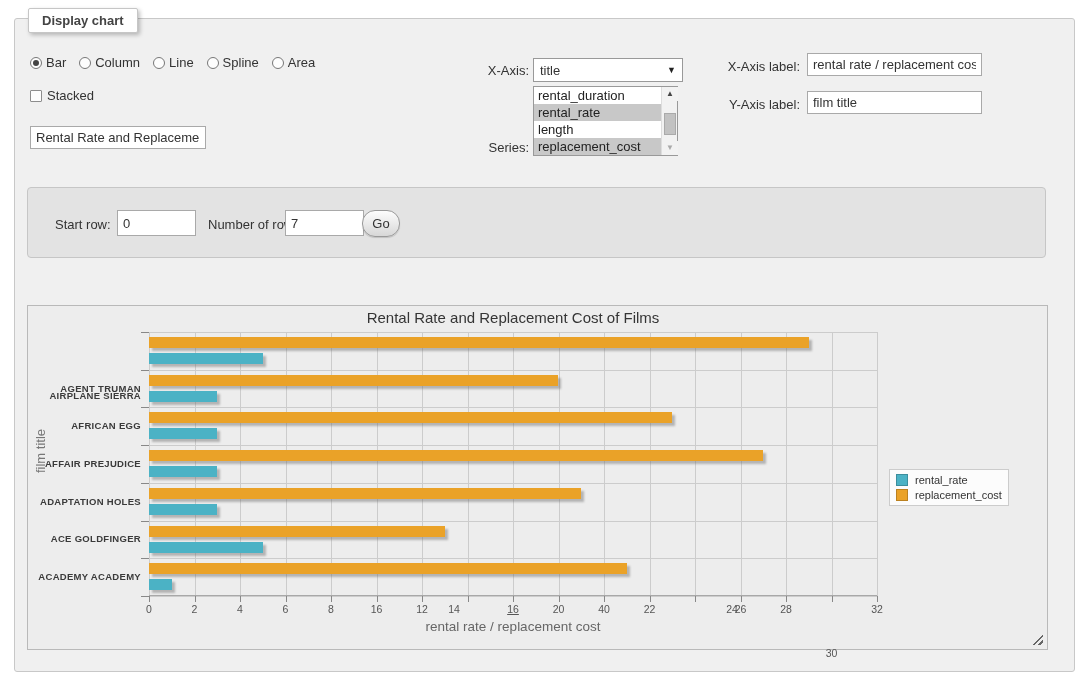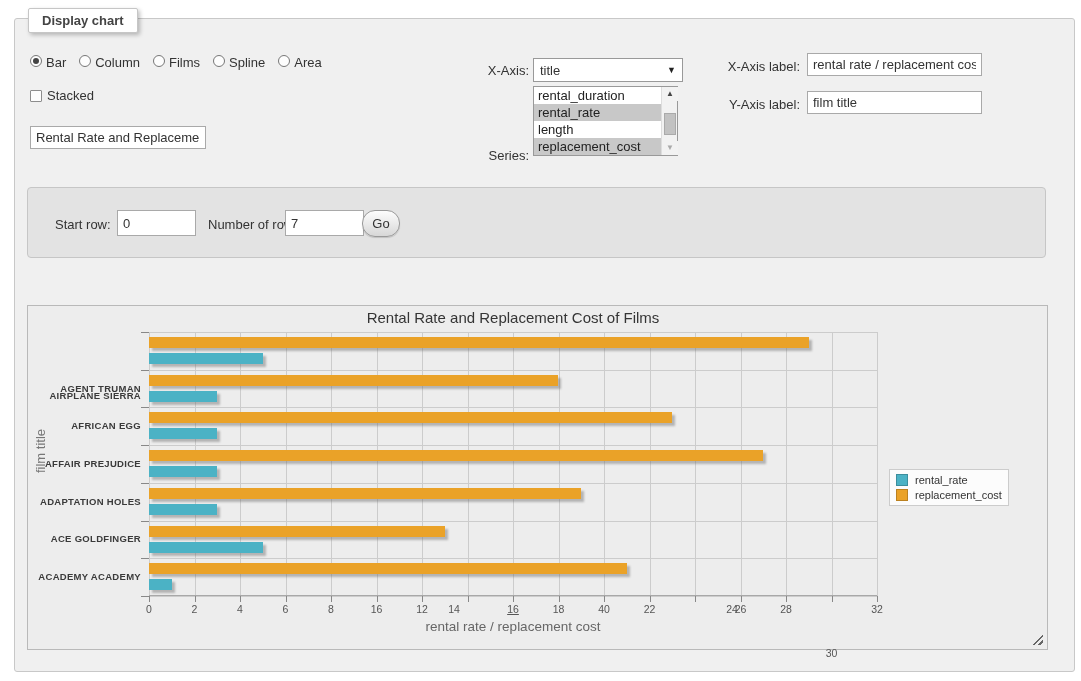"Bar" .ct-item { align-items: none -> center }
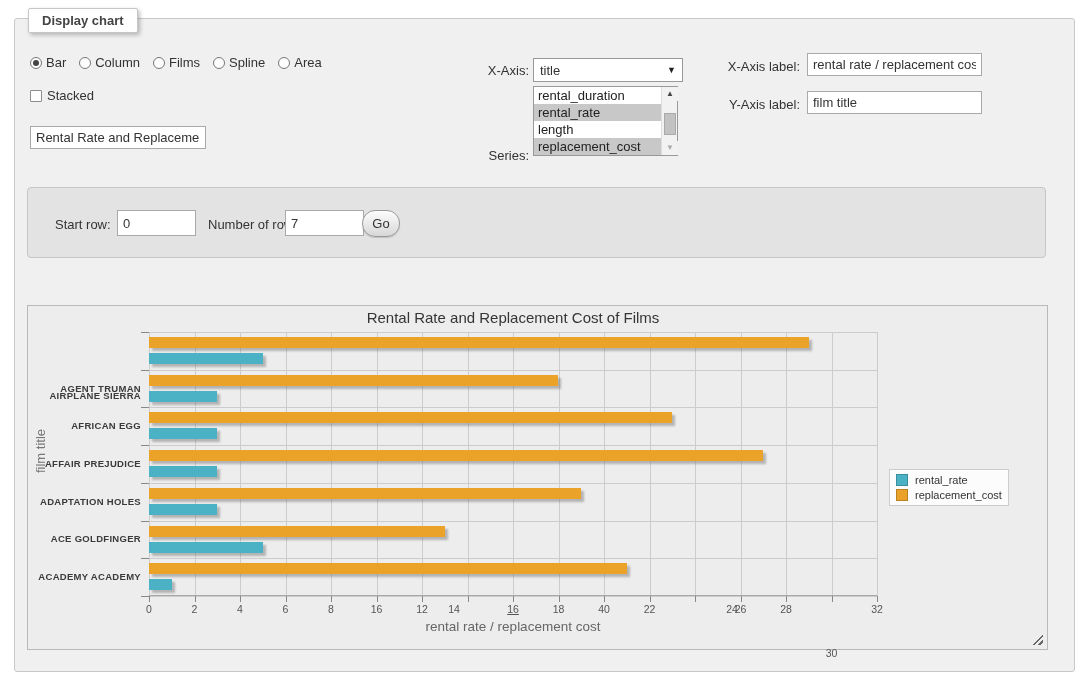"Films" div.ui-label { text: Films -> Line }
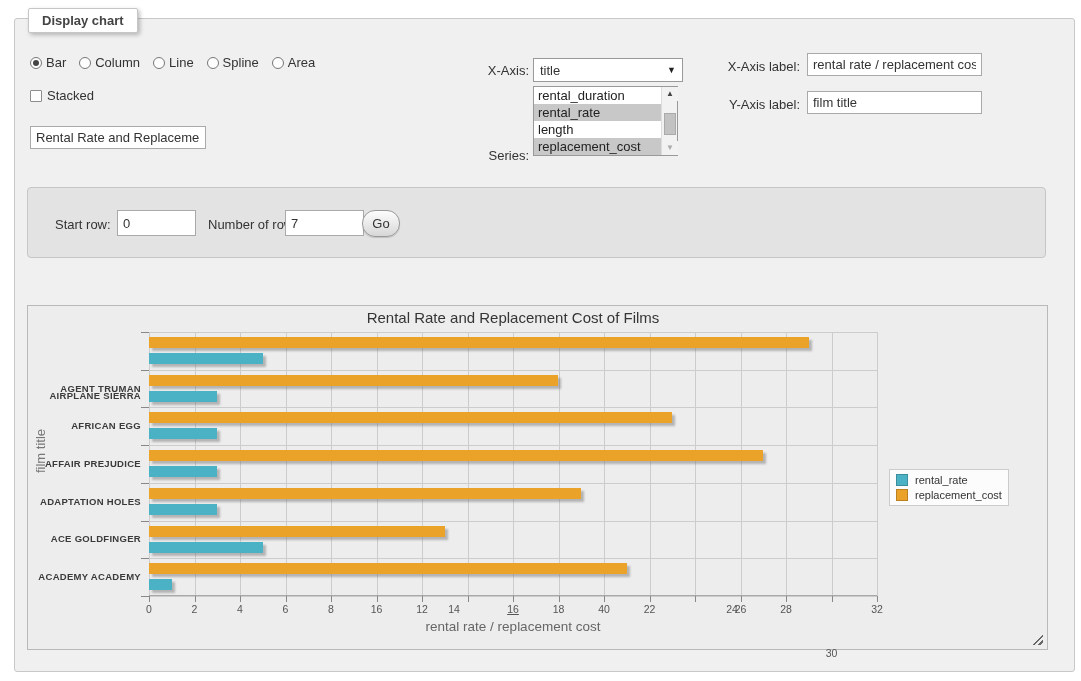"Series:" #series-lbl { margin-top: 8px -> none }
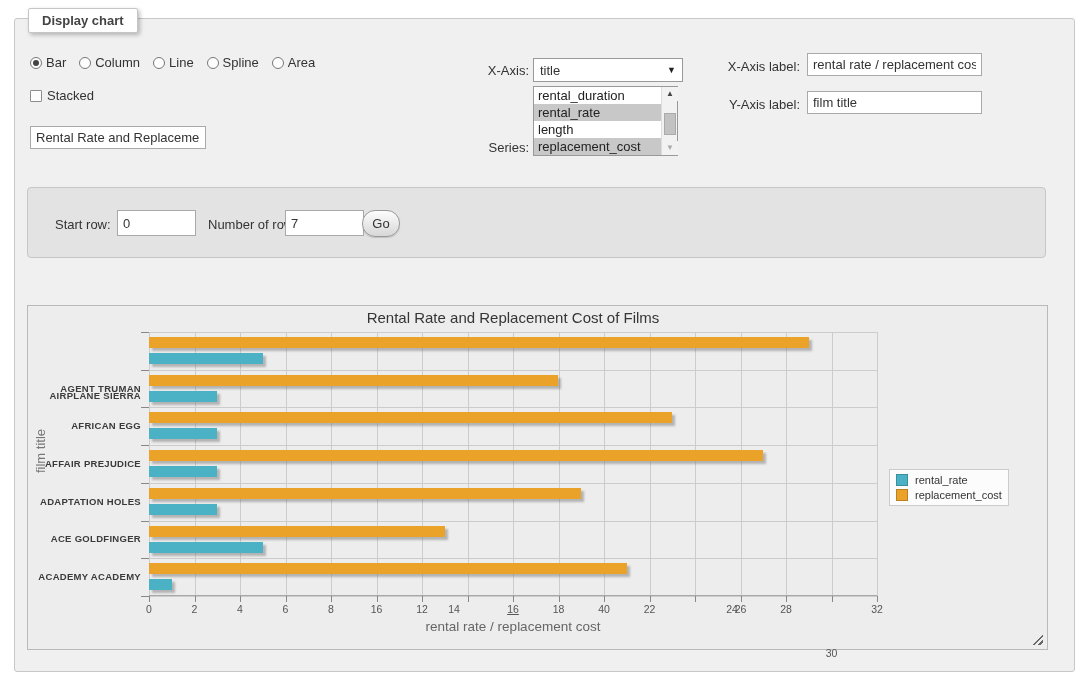"18" div.xtick-label { text: 18 -> 20 }
